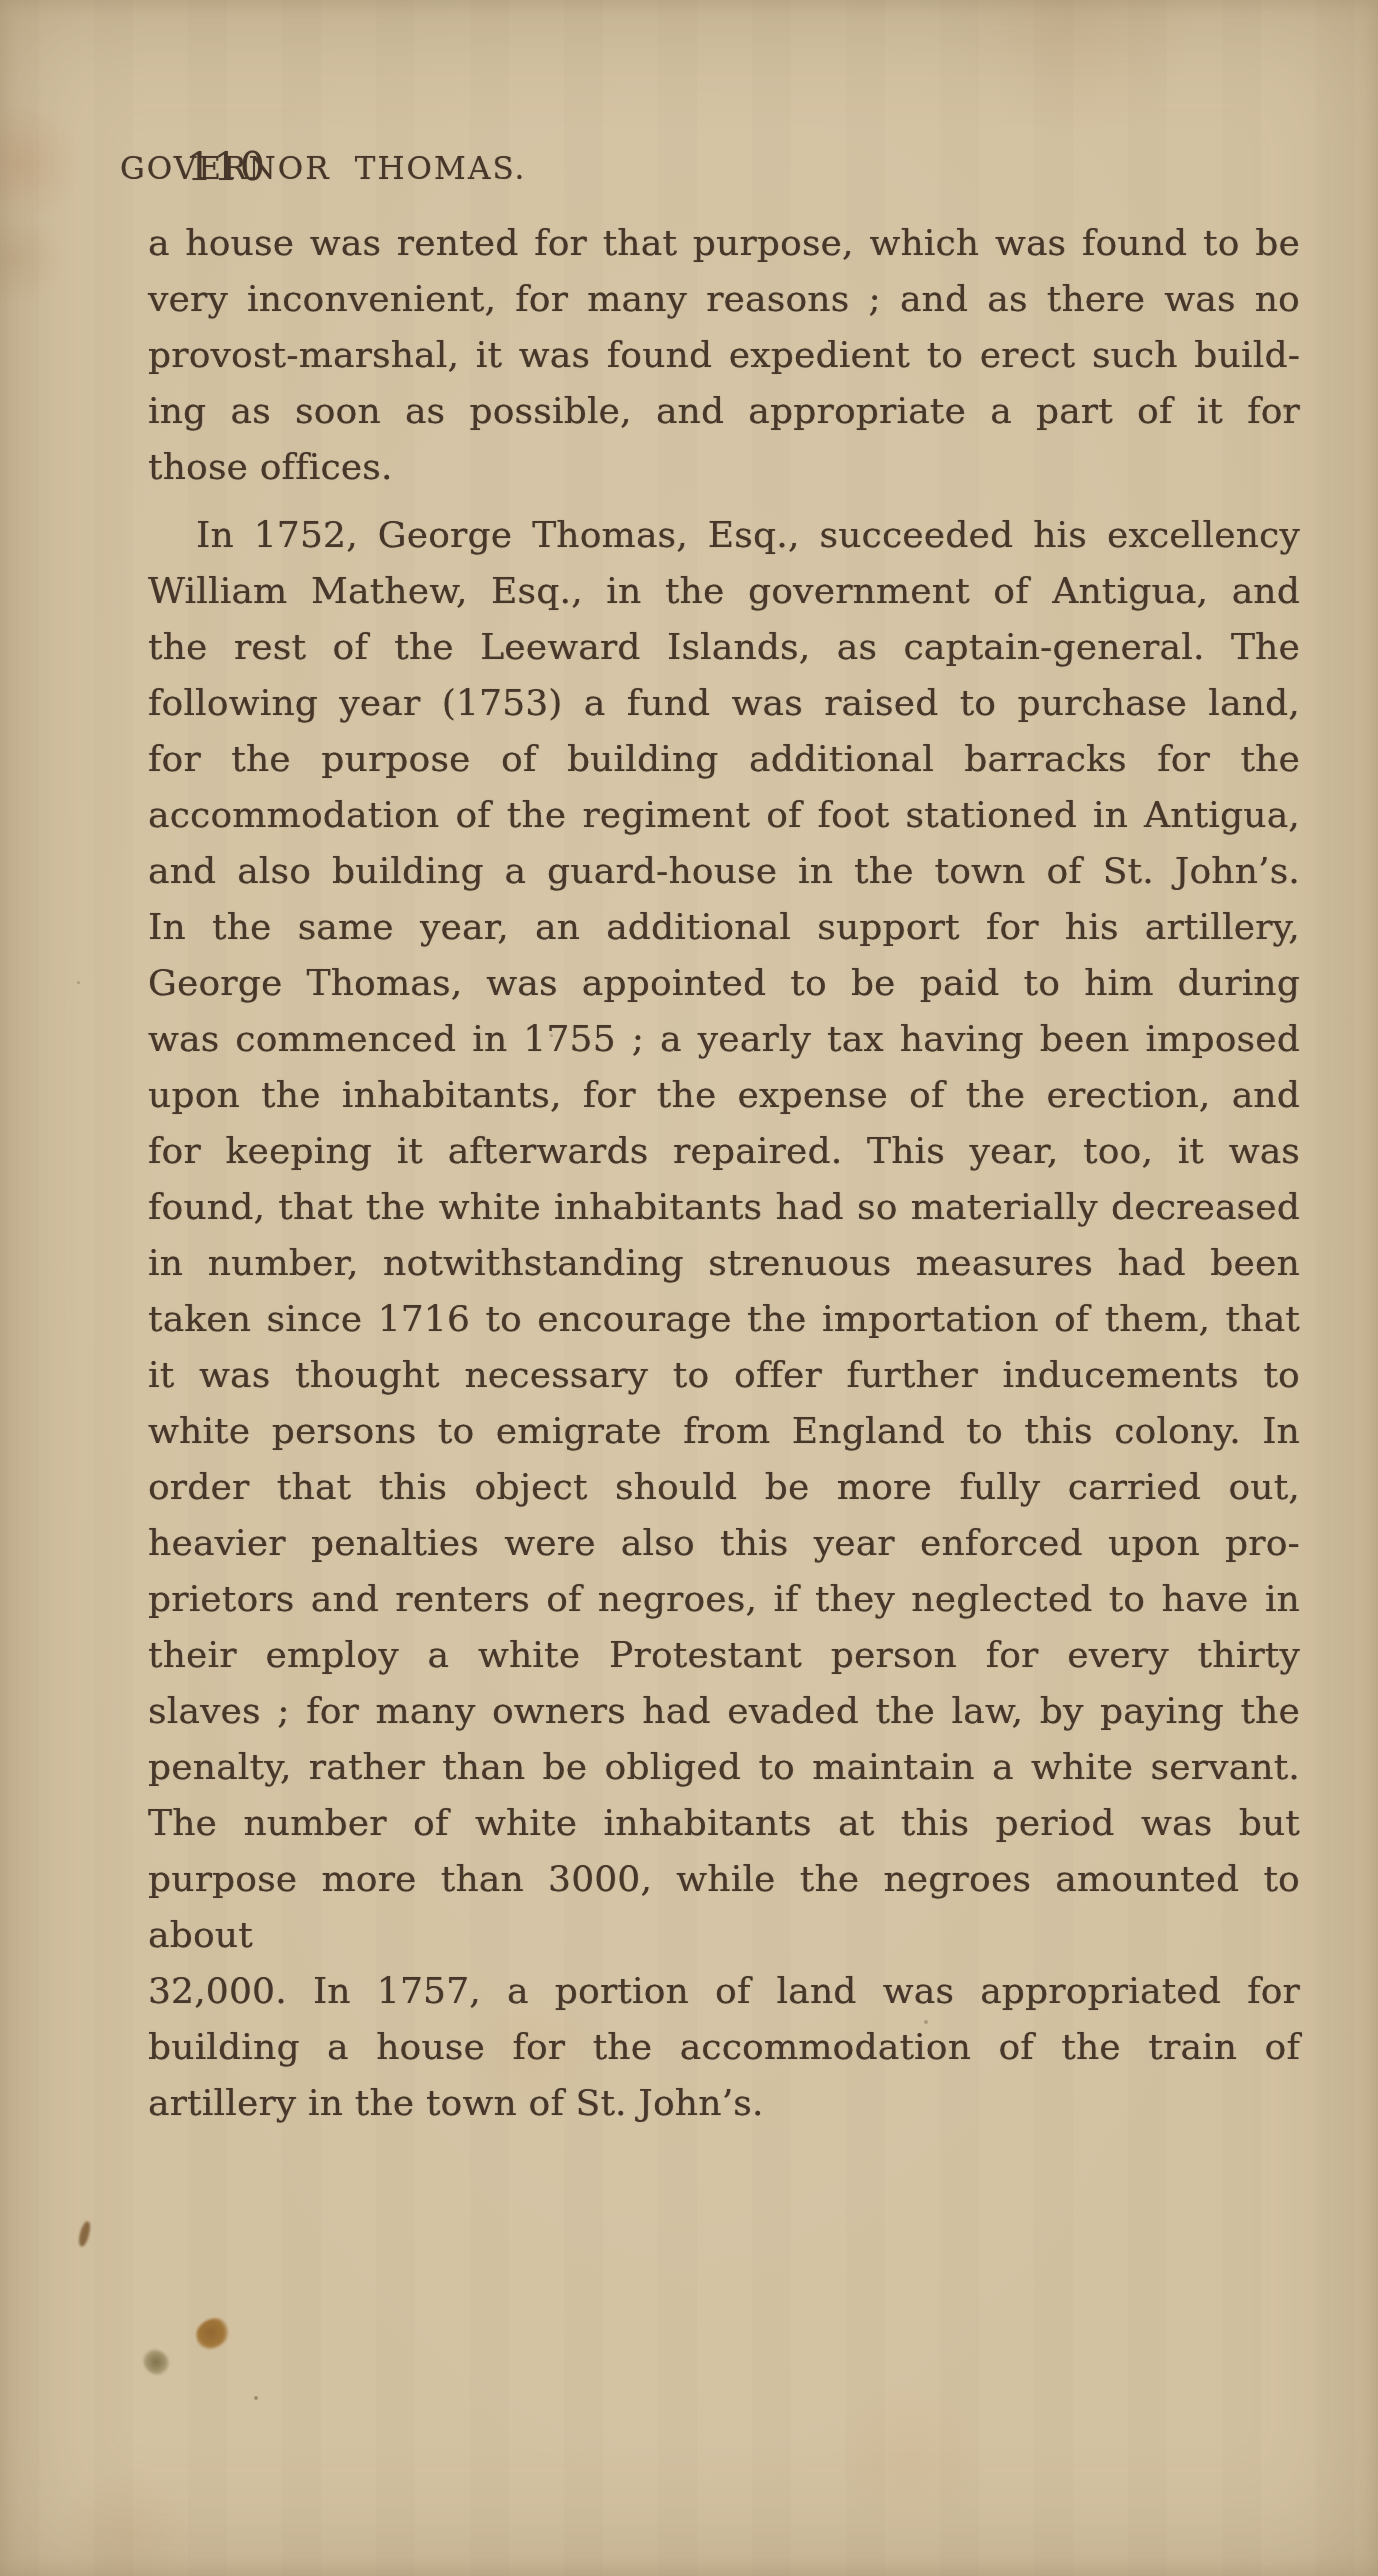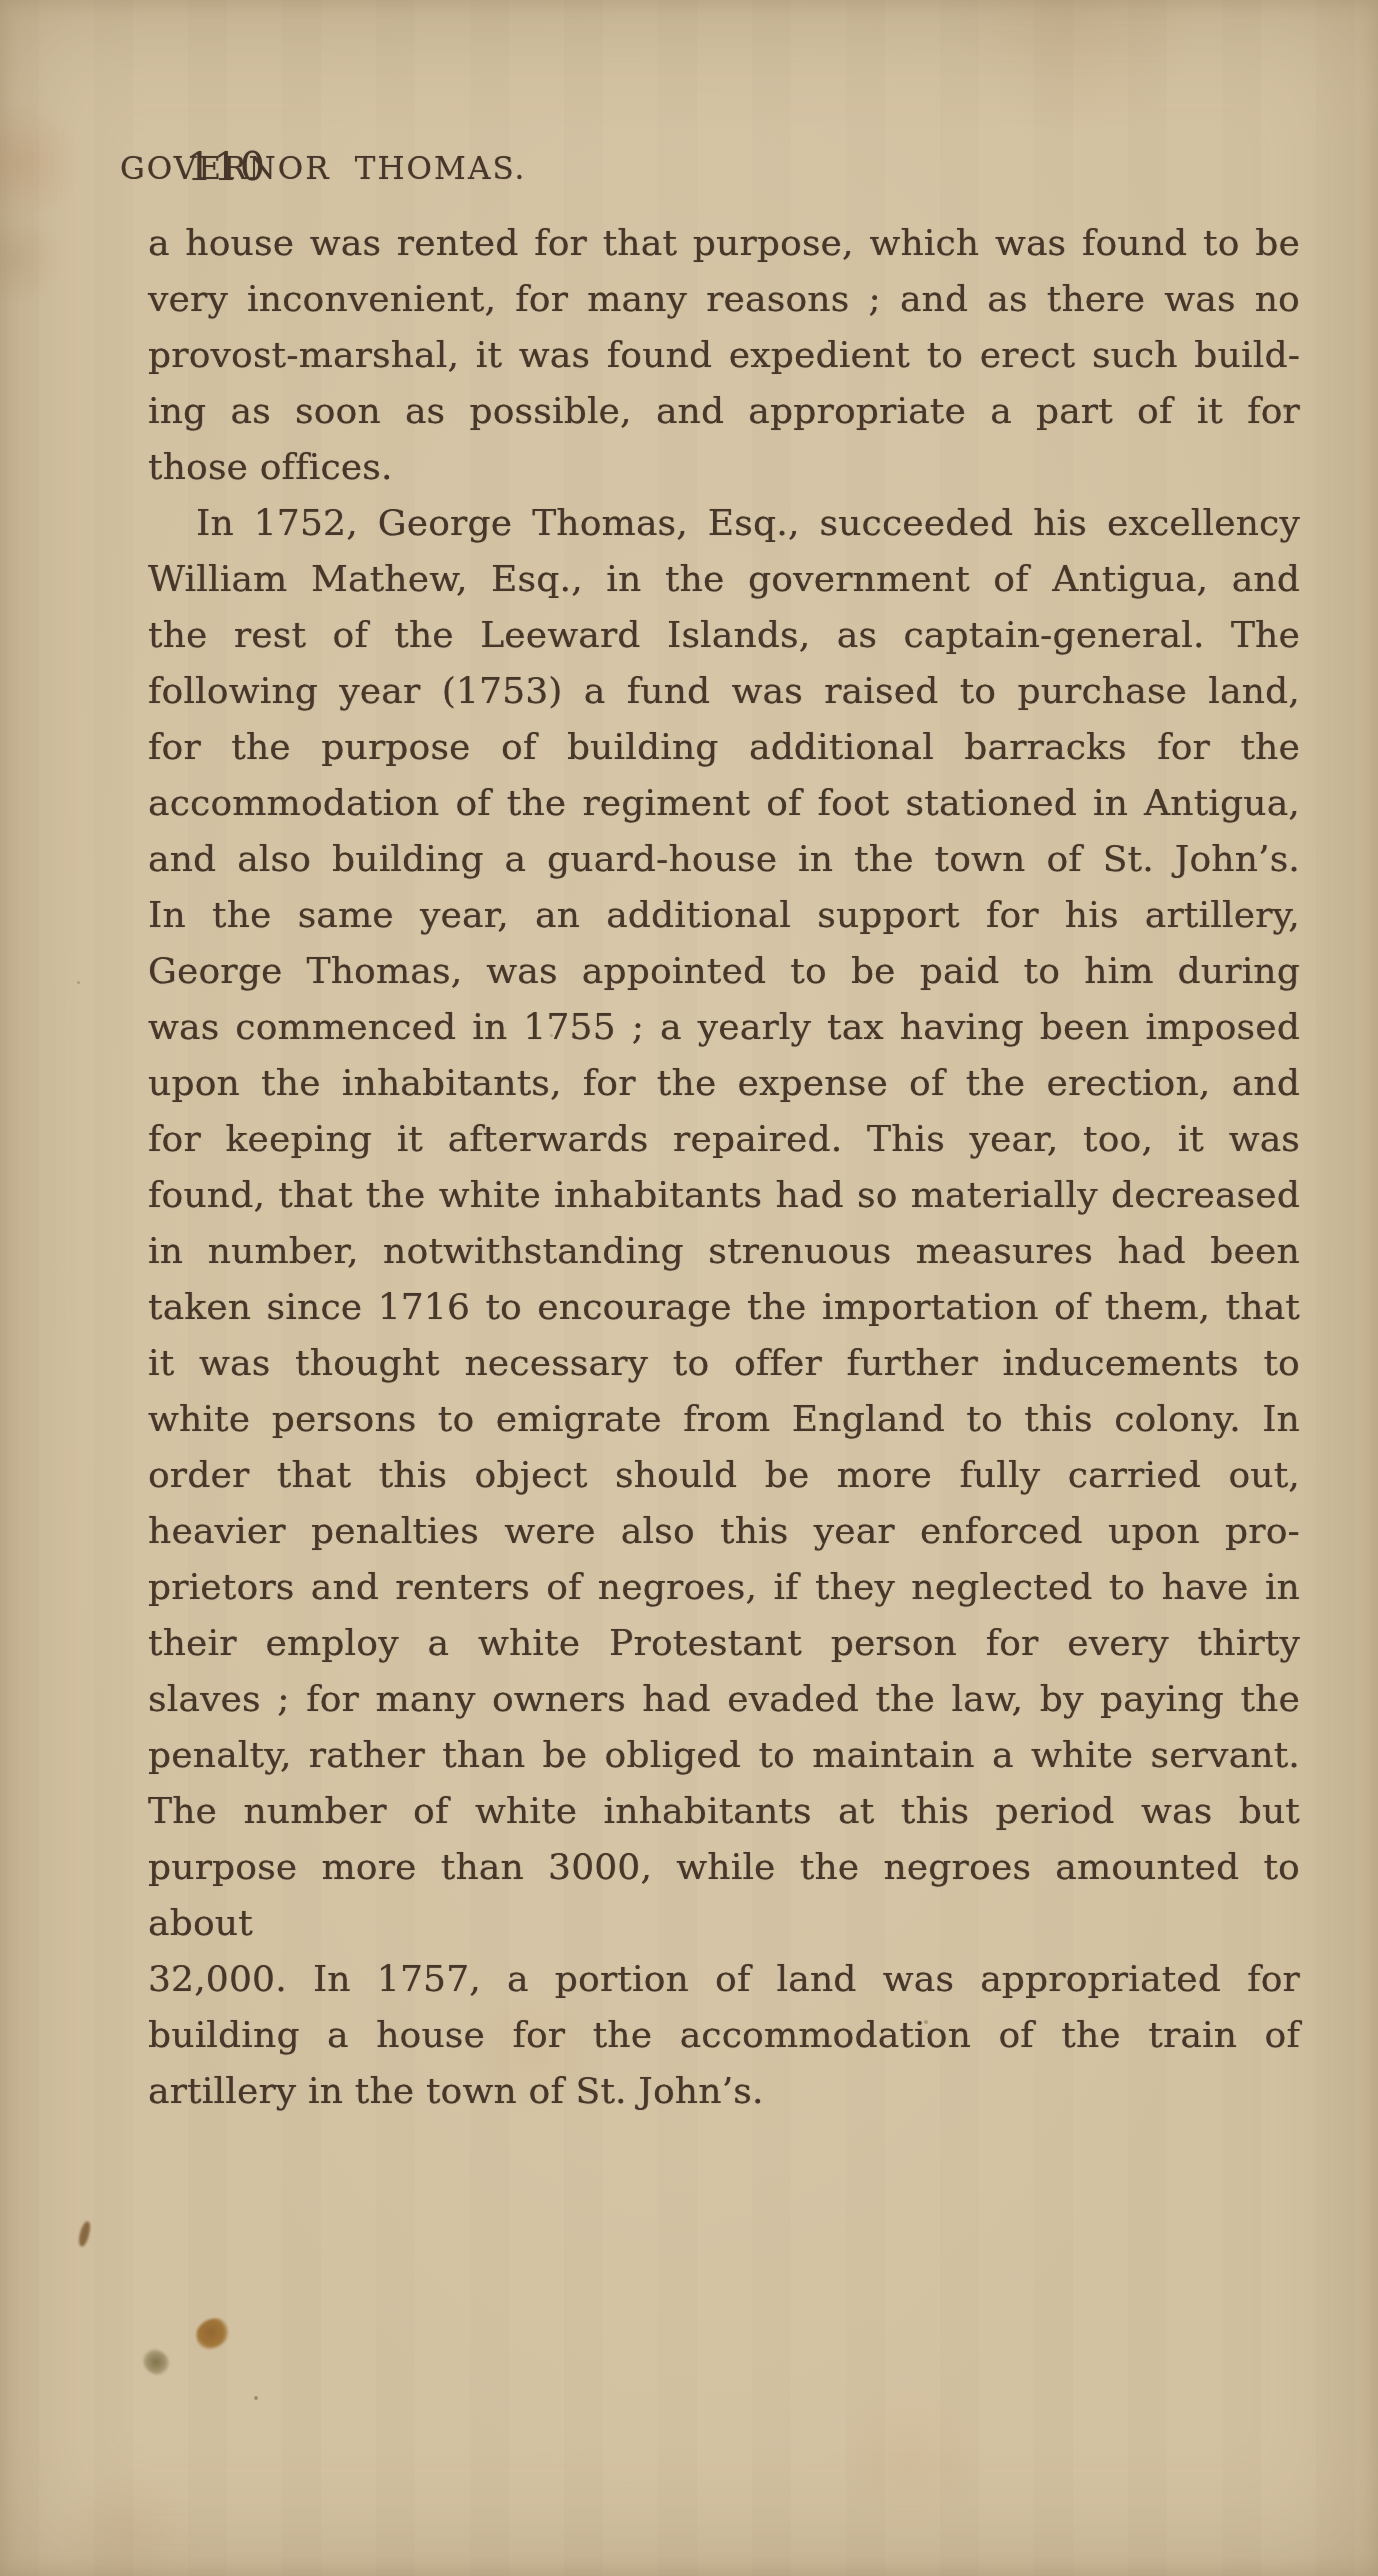"In 1752, George Thomas, Esq.," .line.indent { margin-top: none -> 12px }
